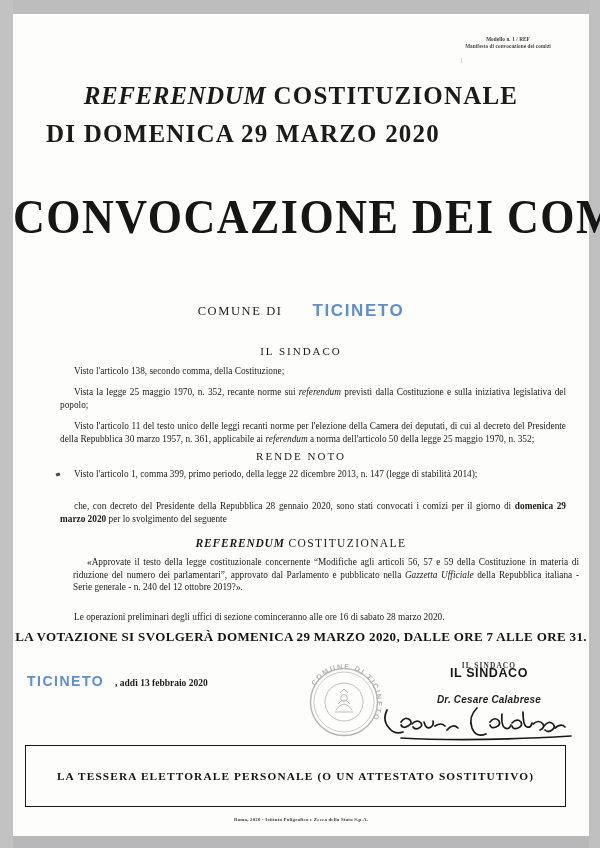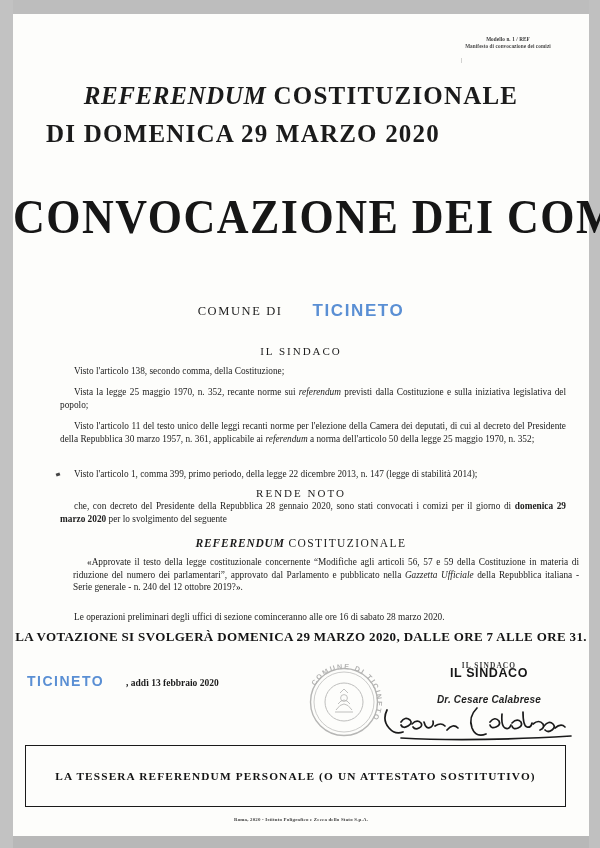"RENDE NOTO" .center-head.rende { top: 473px -> 436px }
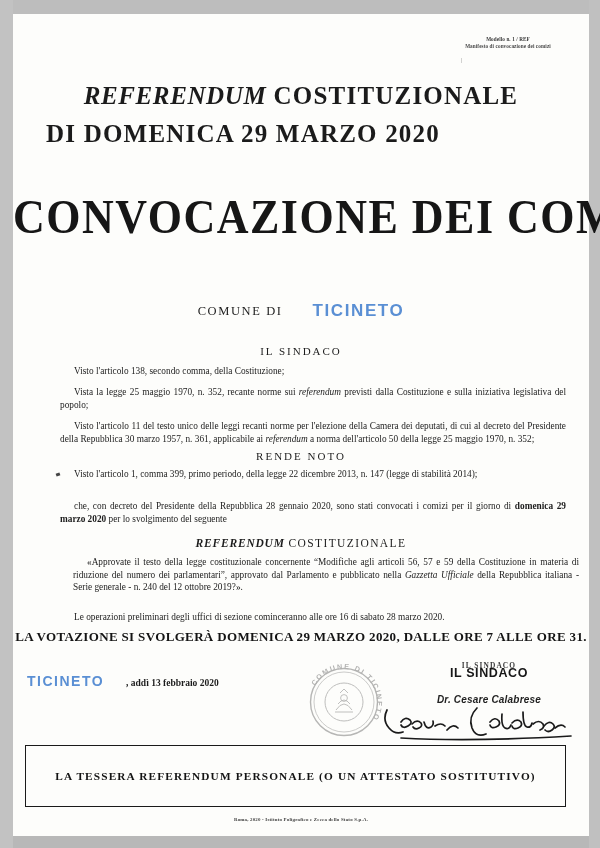", addì 13 febbraio 2020" .place-date { margin-left: 22px -> 11px }
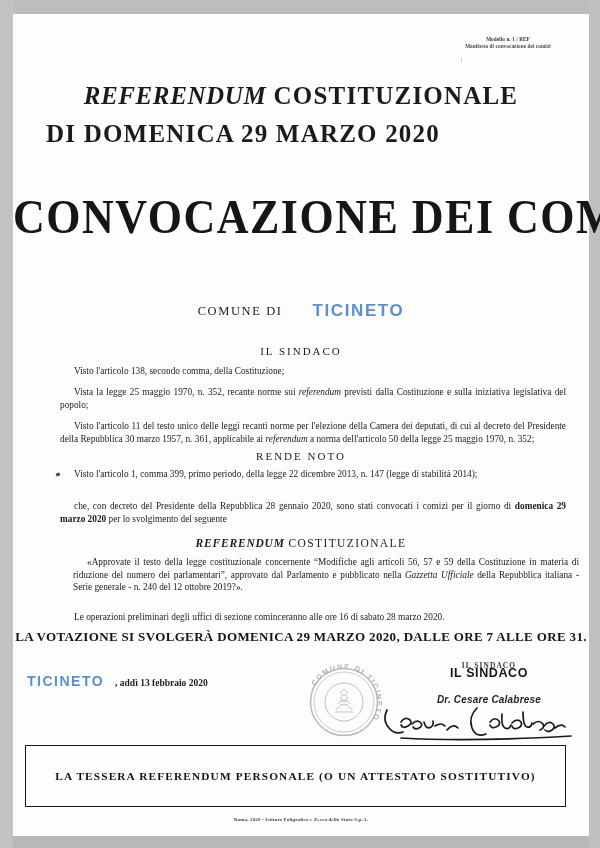"LA TESSERA REFERENDUM PERSONALE (O" div.notice-line { text: REFERENDUM -> ELETTORALE }
